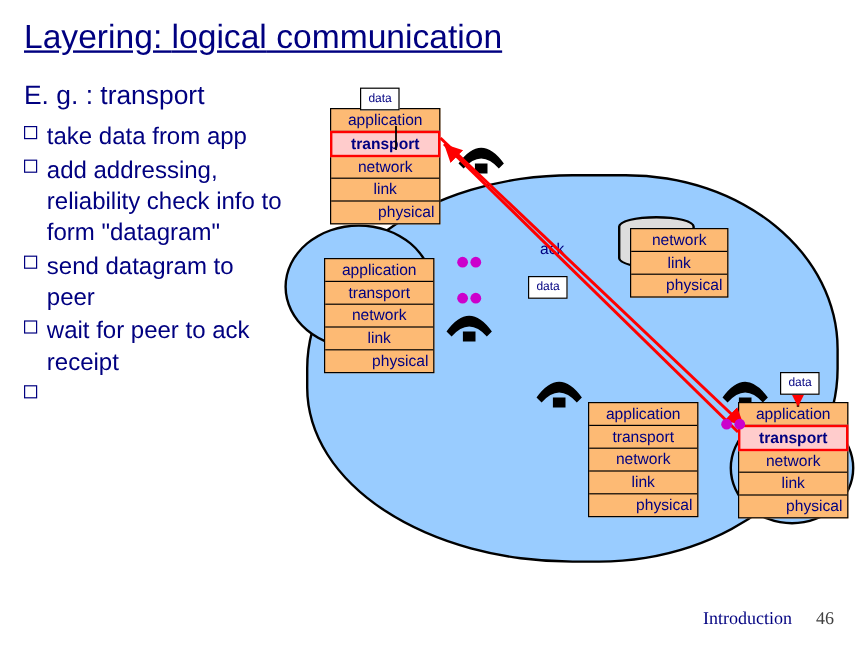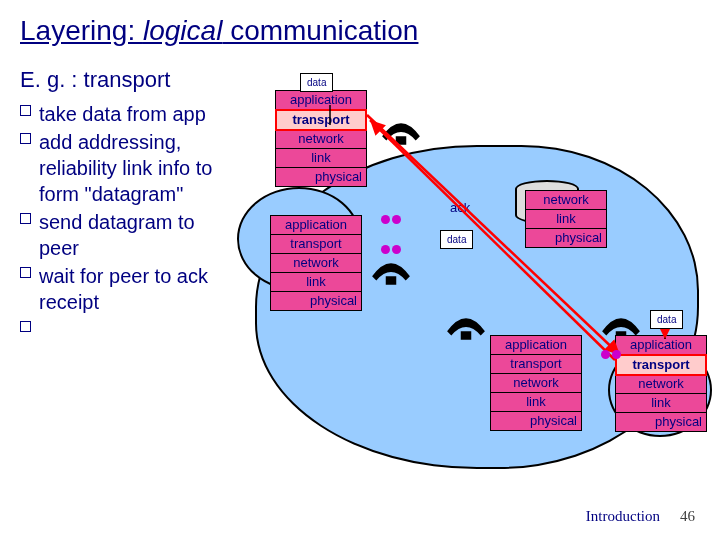"logical" .title .italic { font-style: italic -> none }
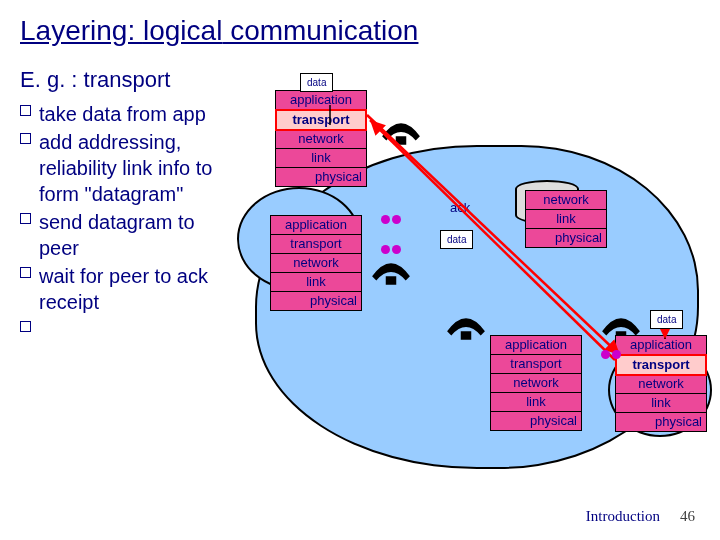"application" .stack { background: #ec4899 -> #fdba74 }
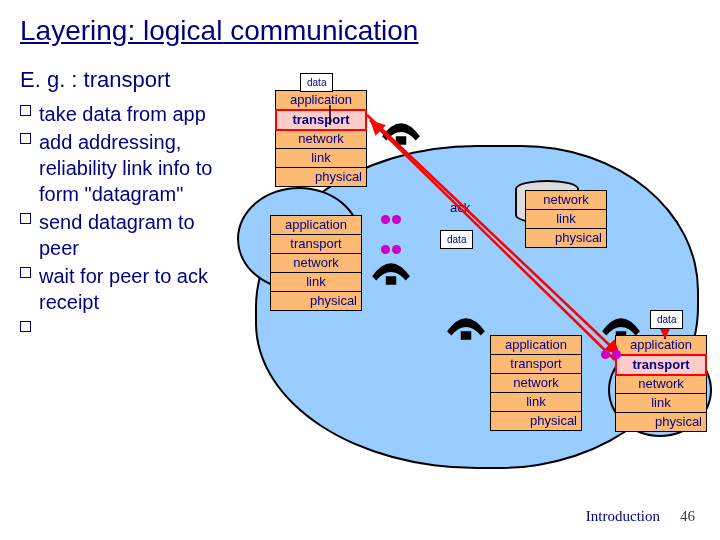"add addressing, reliability link info" div { text: link -> check }
